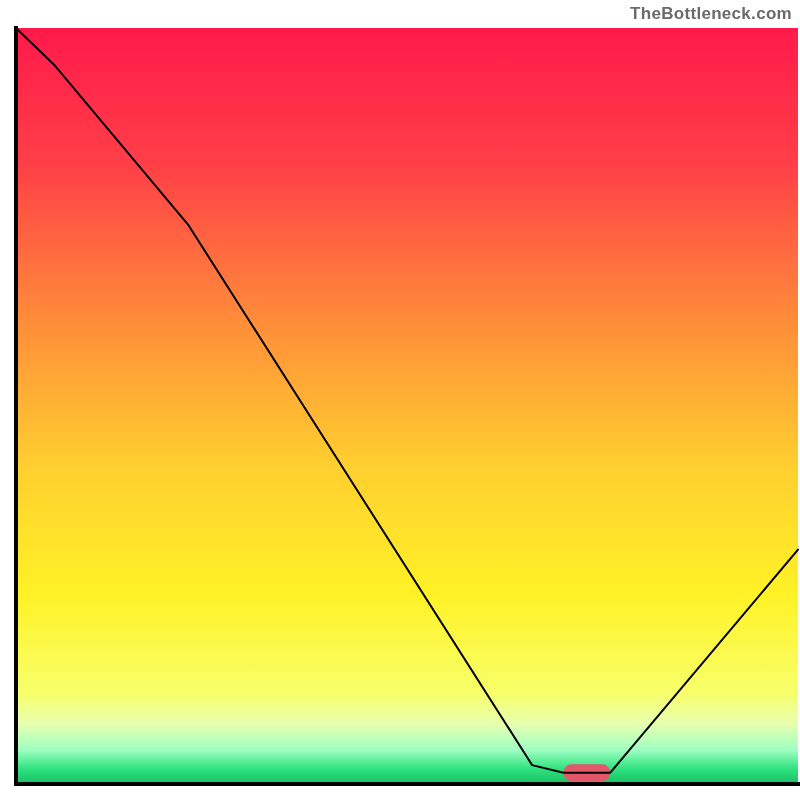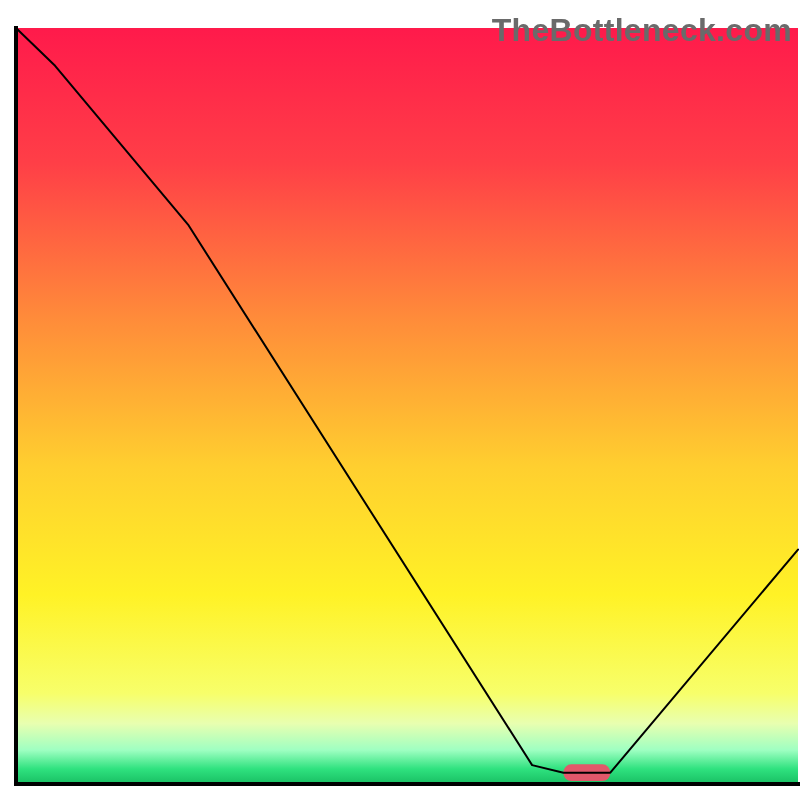"TheBottleneck.com" .watermark { font-size: 32px -> 17px; top: 12px -> 4px }
